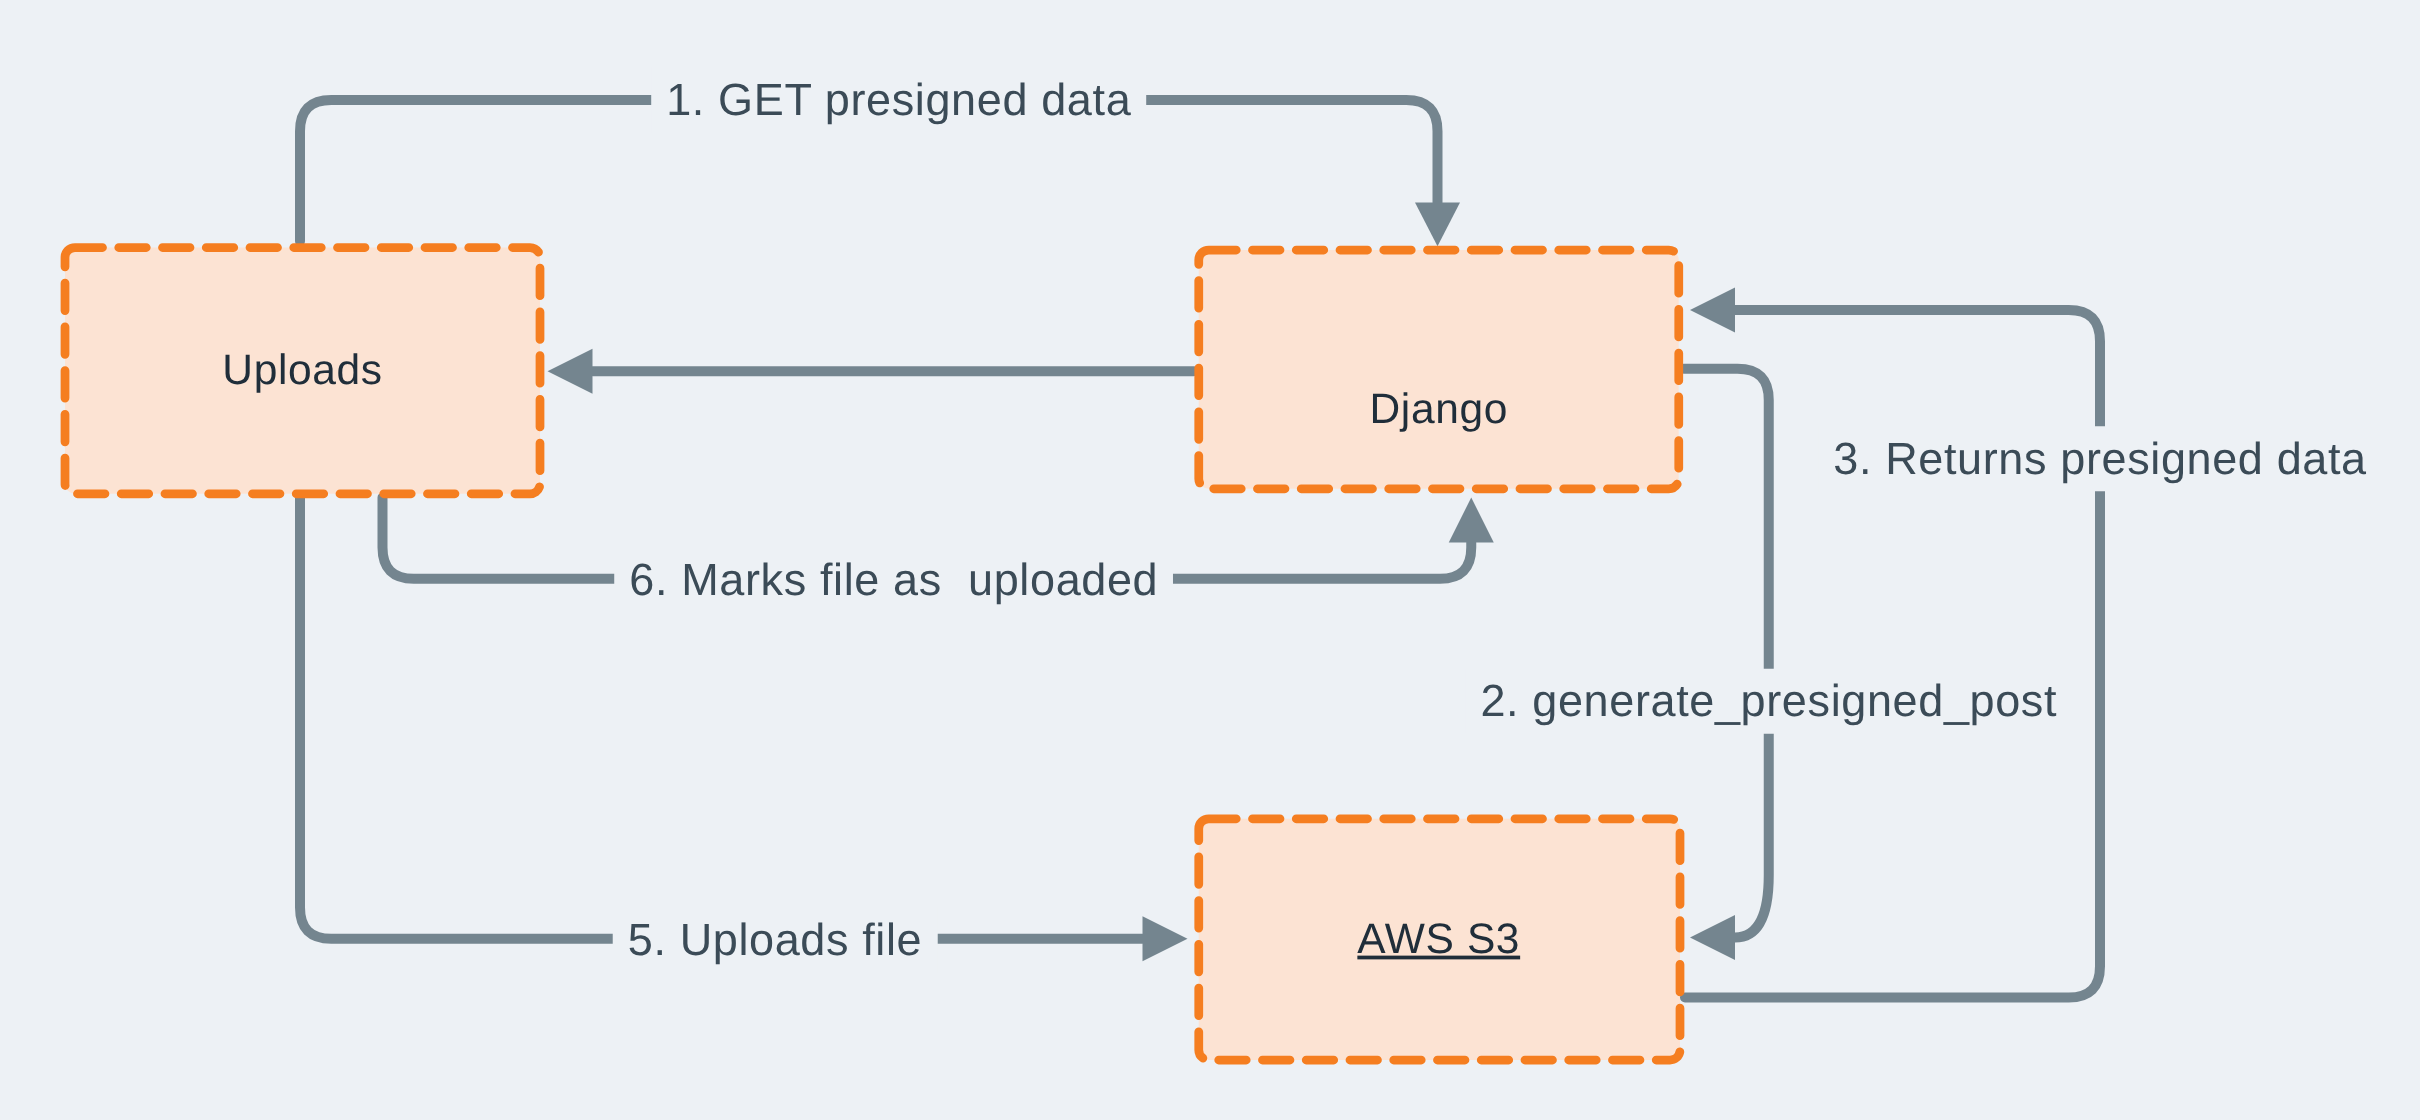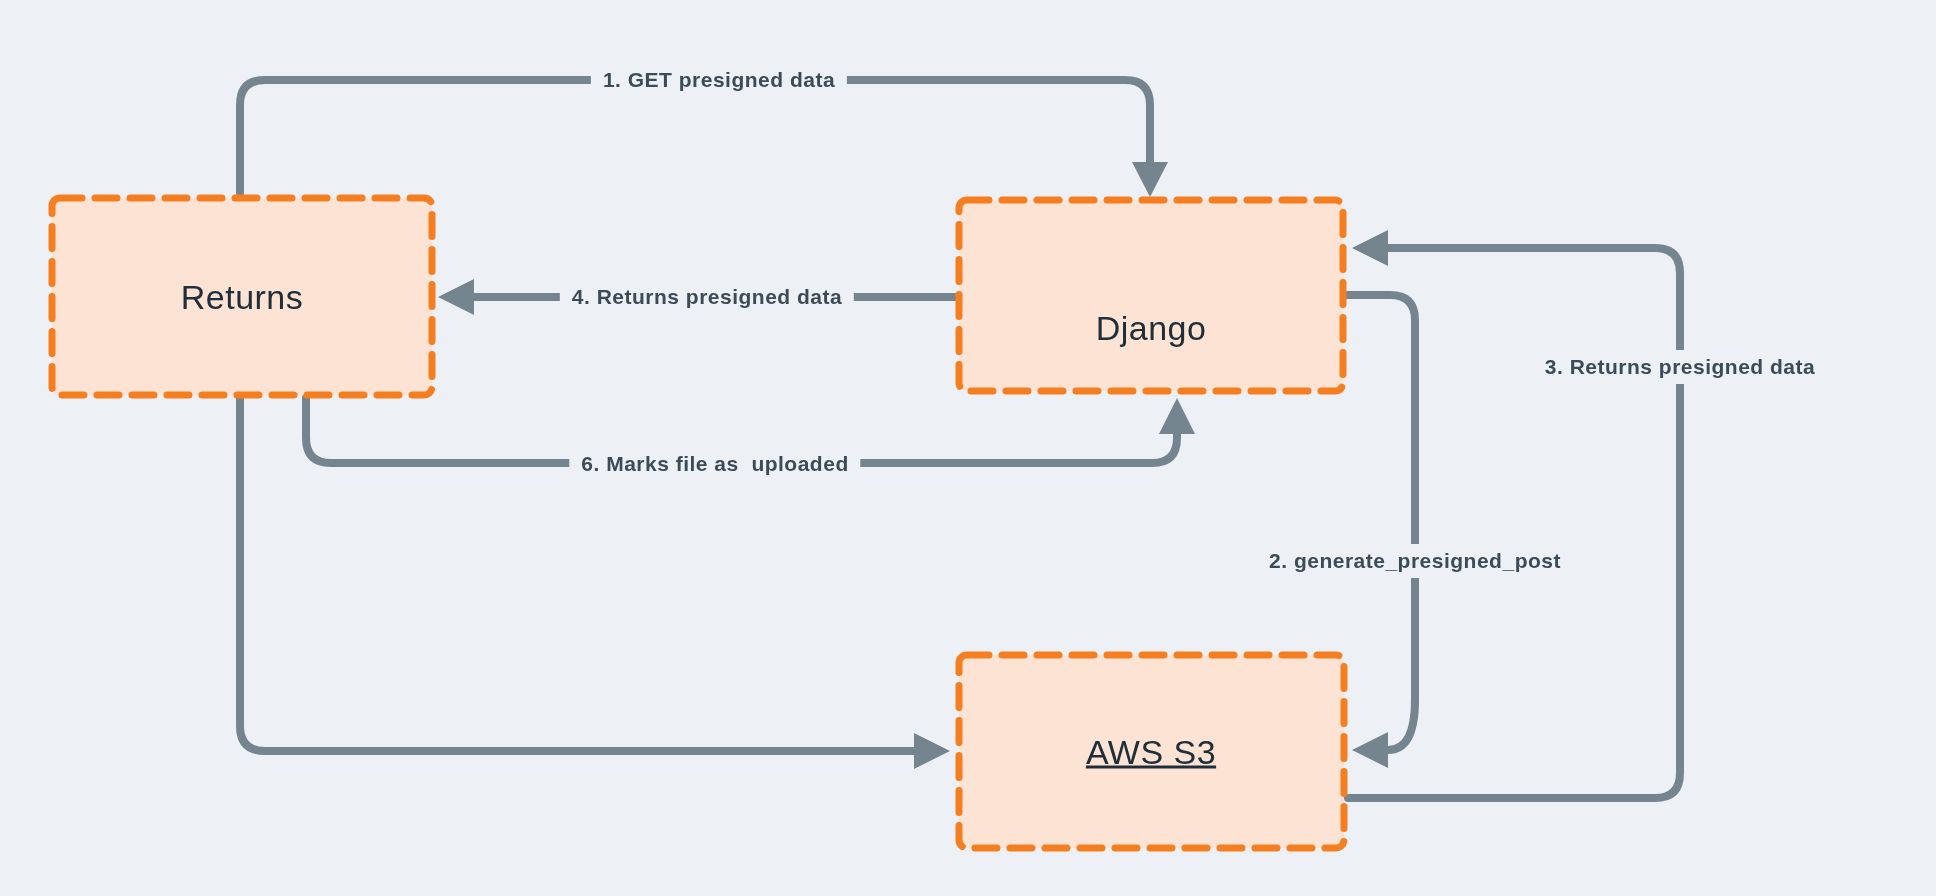"1. GET presigned data" .edge-label { font-size: 21px -> 36px; font-weight: bold -> none }
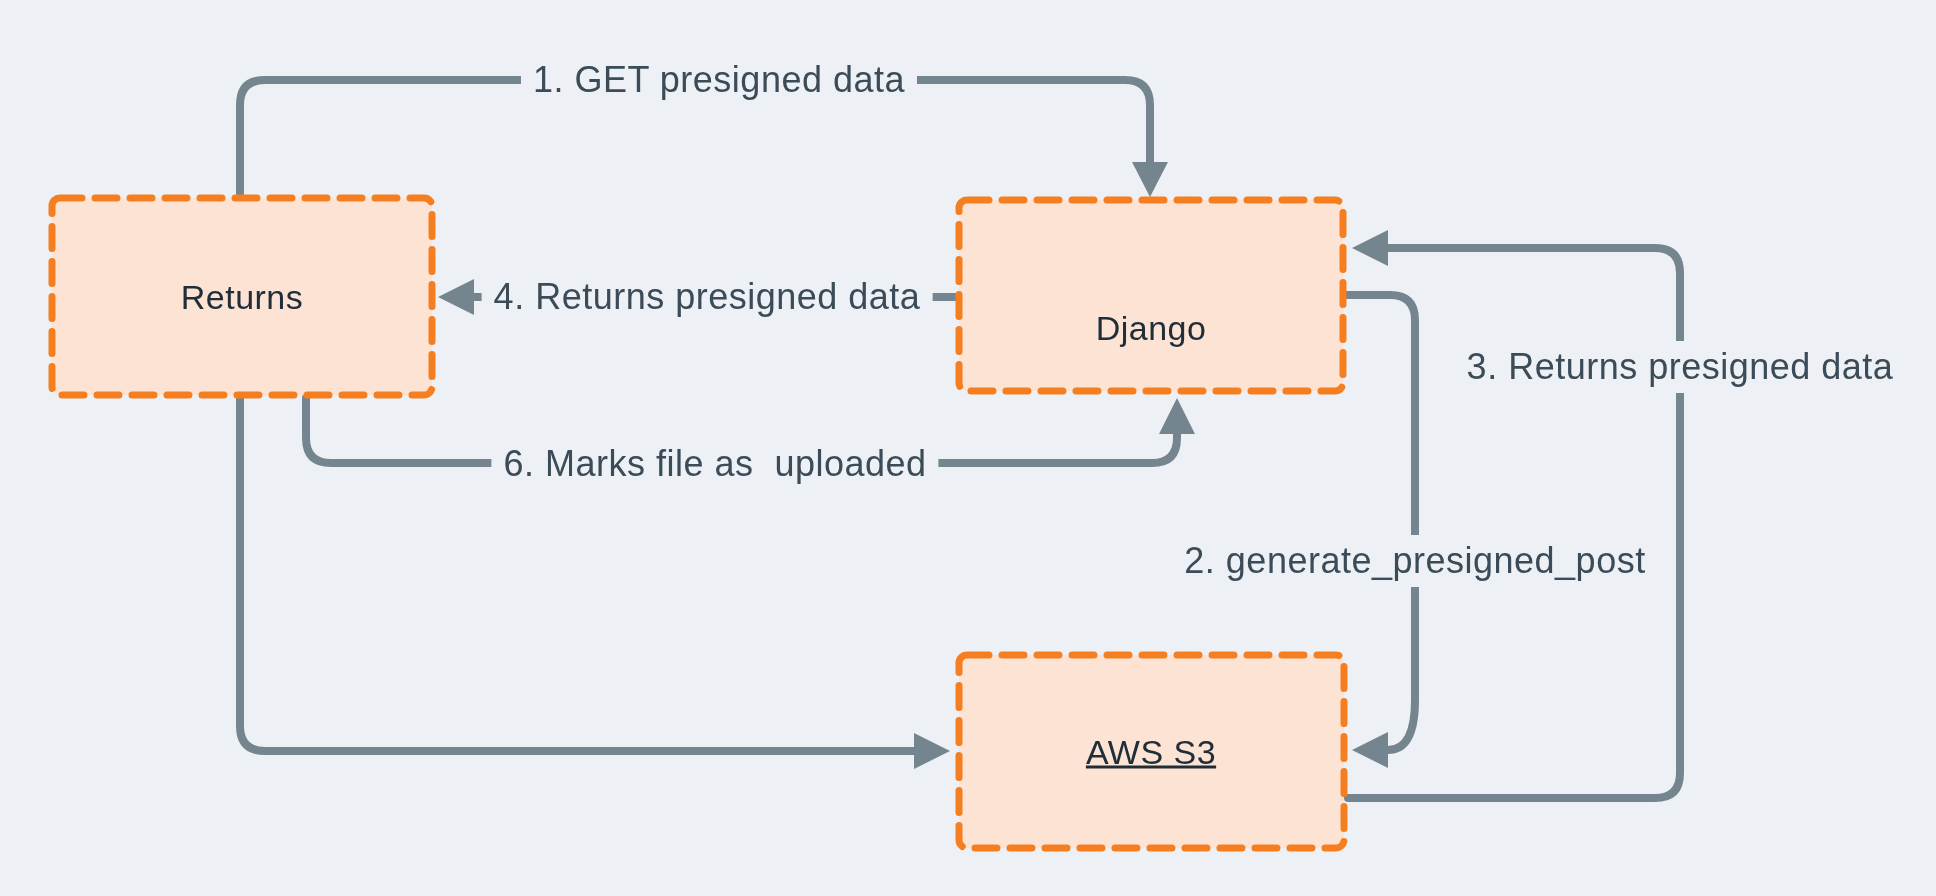"Returns" div.node-label { text: Returns -> Uploads }
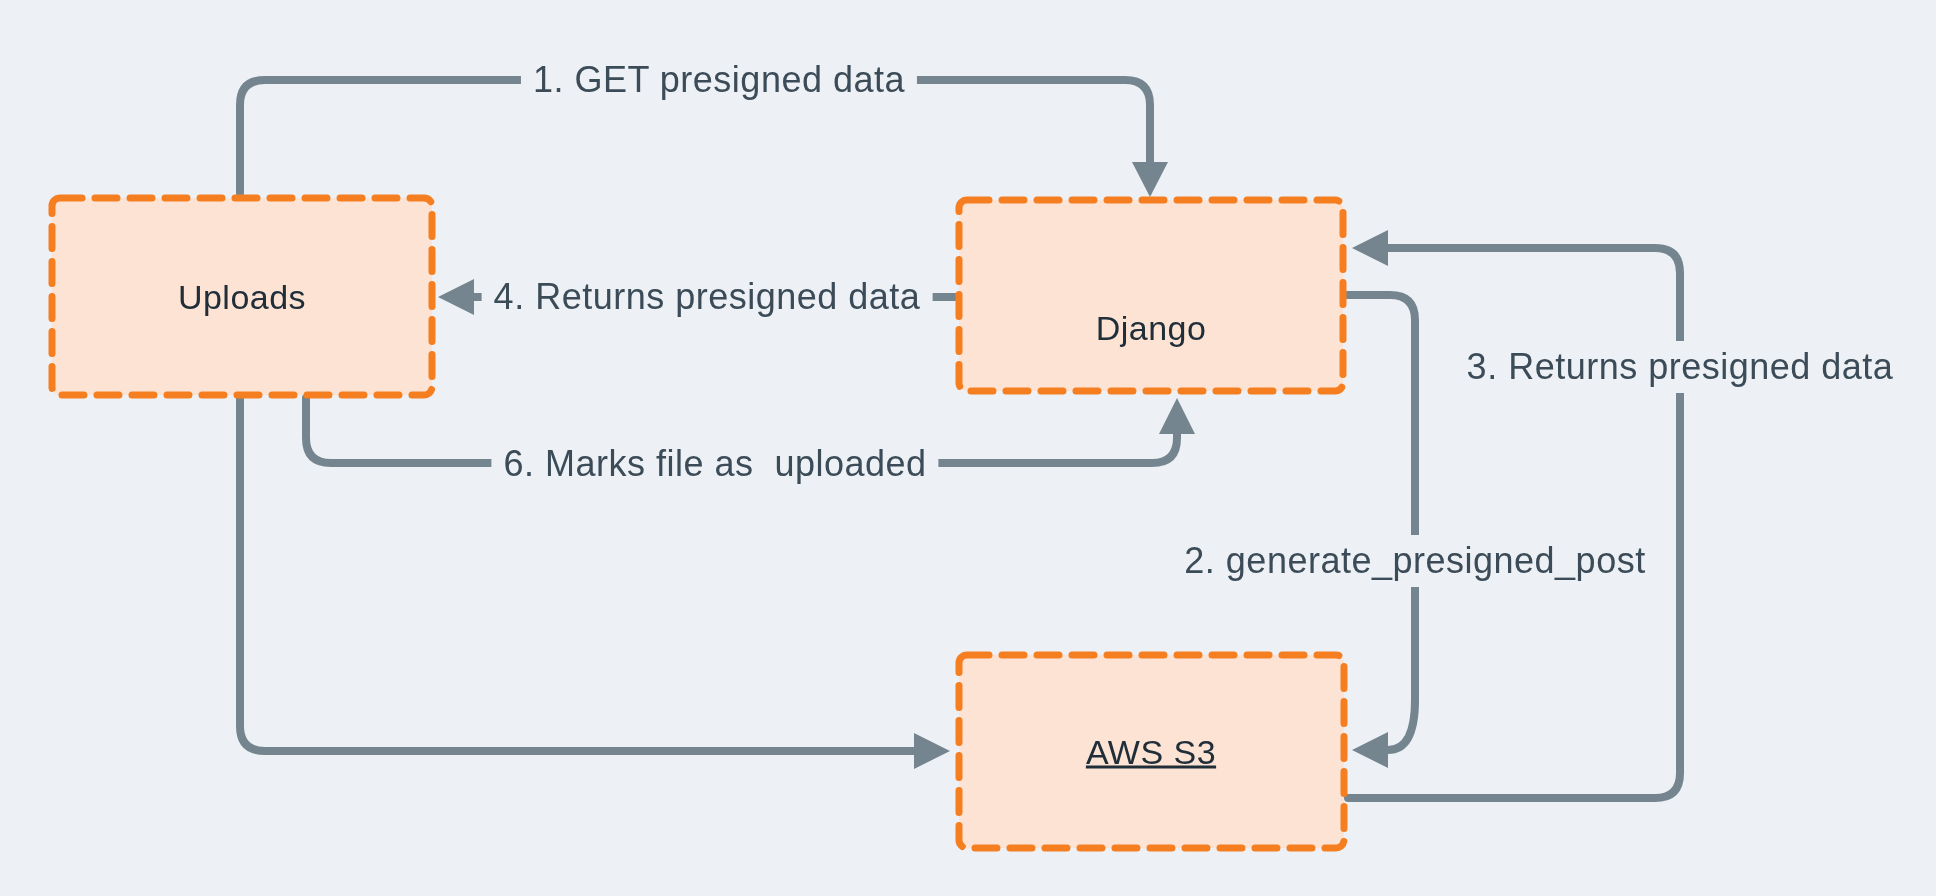"4. Returns presigned data" div.edge-label { html: <div>4. Returns presigned data</div> -> none }
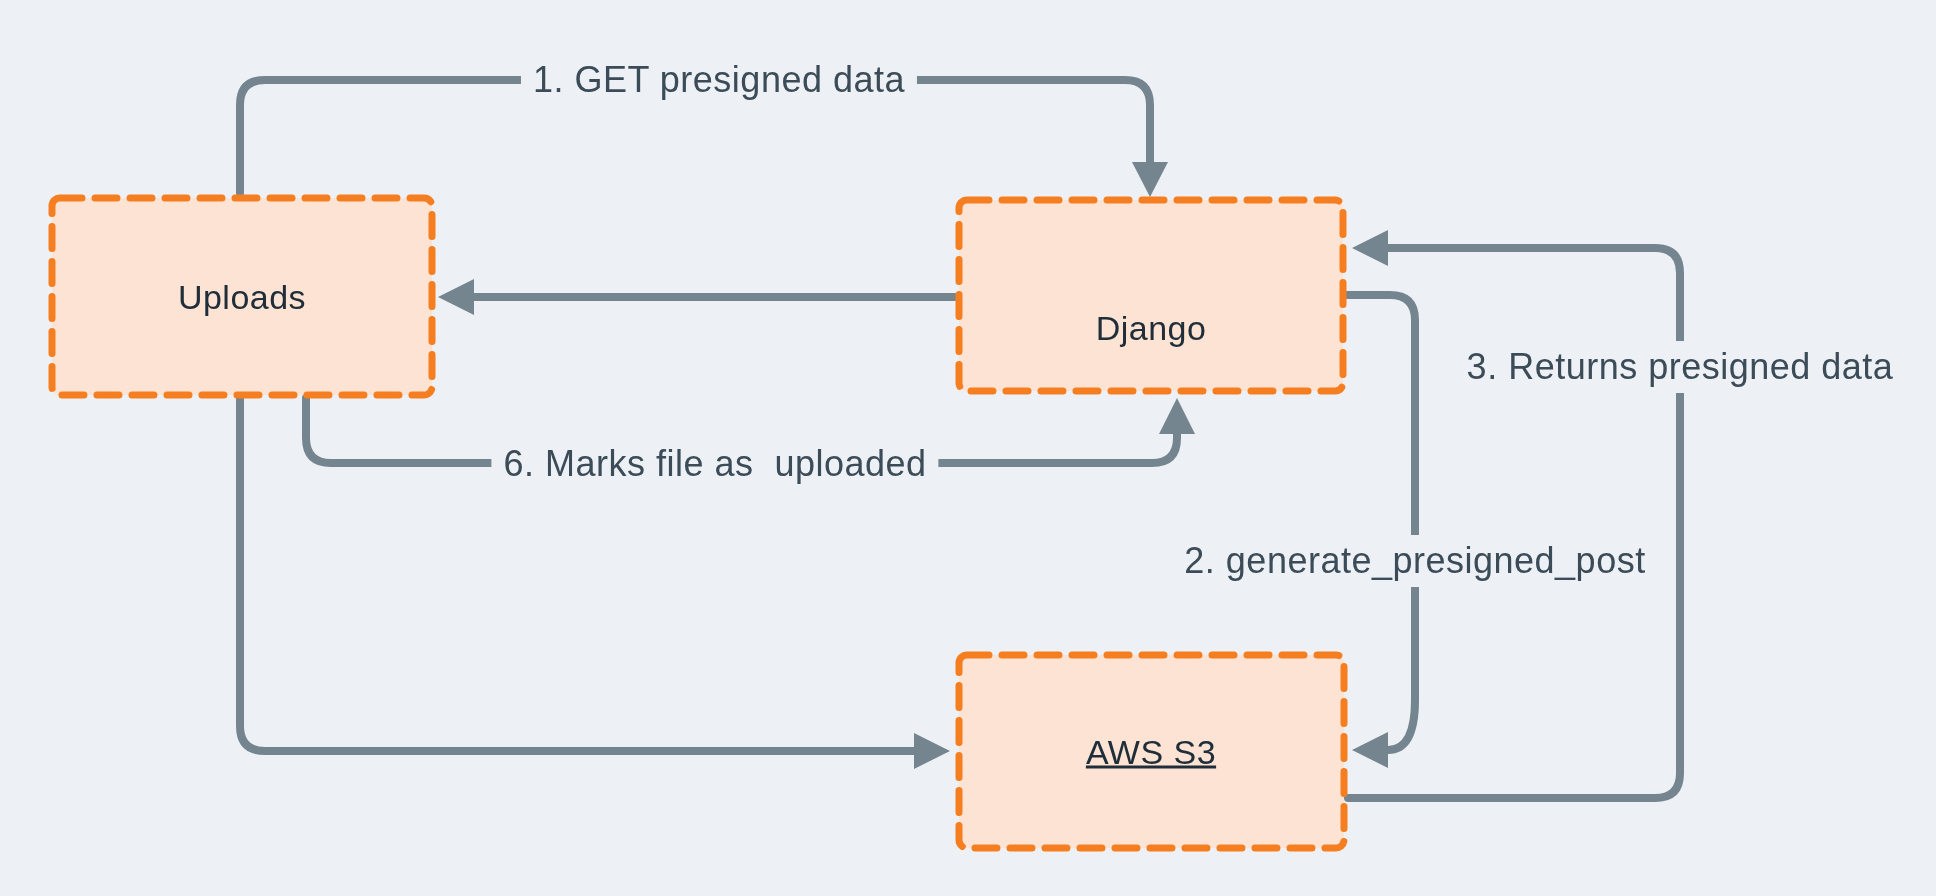"5. Uploads file" div.edge-label { html: none -> <div>5. Uploads file</div> }
